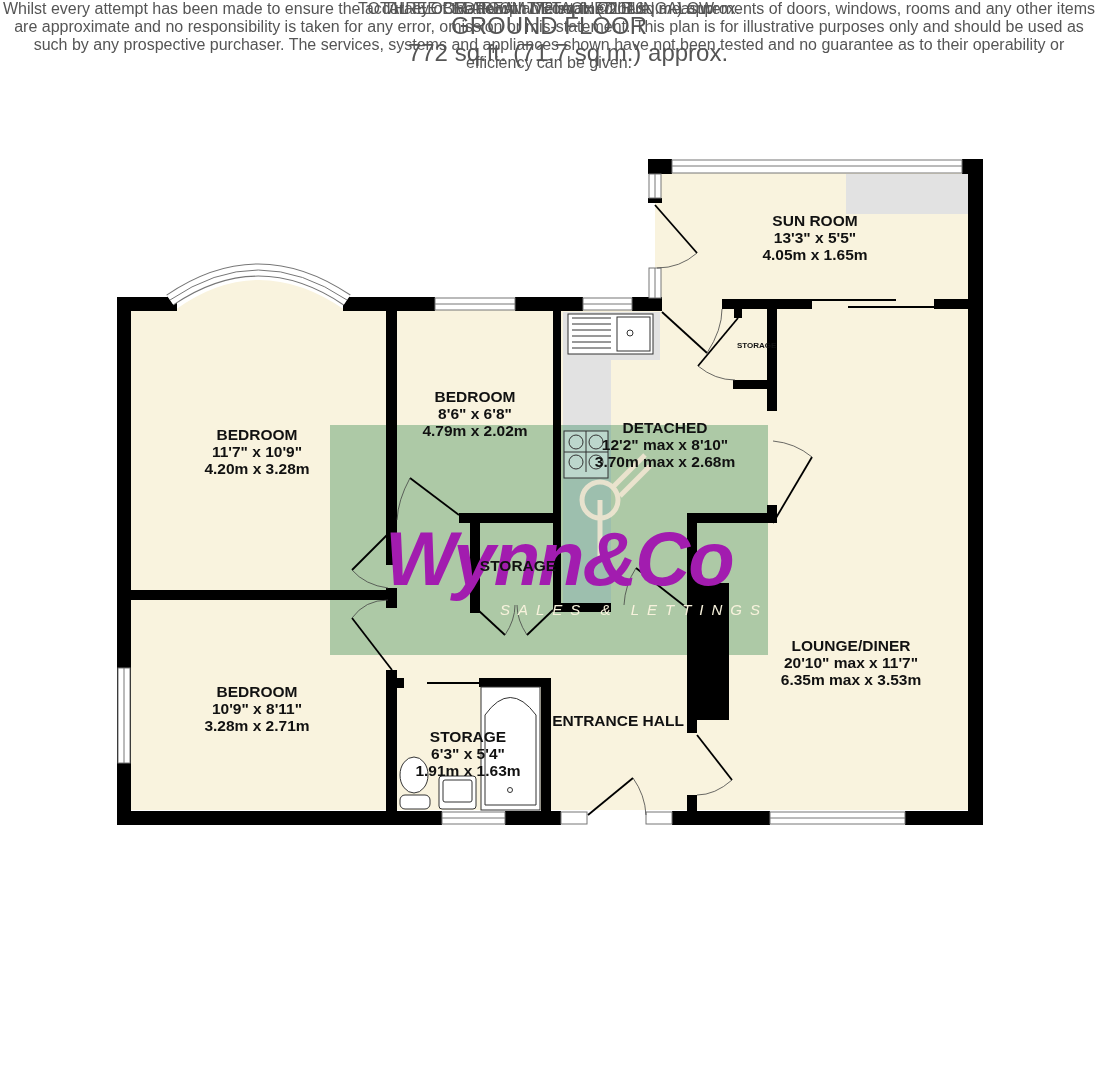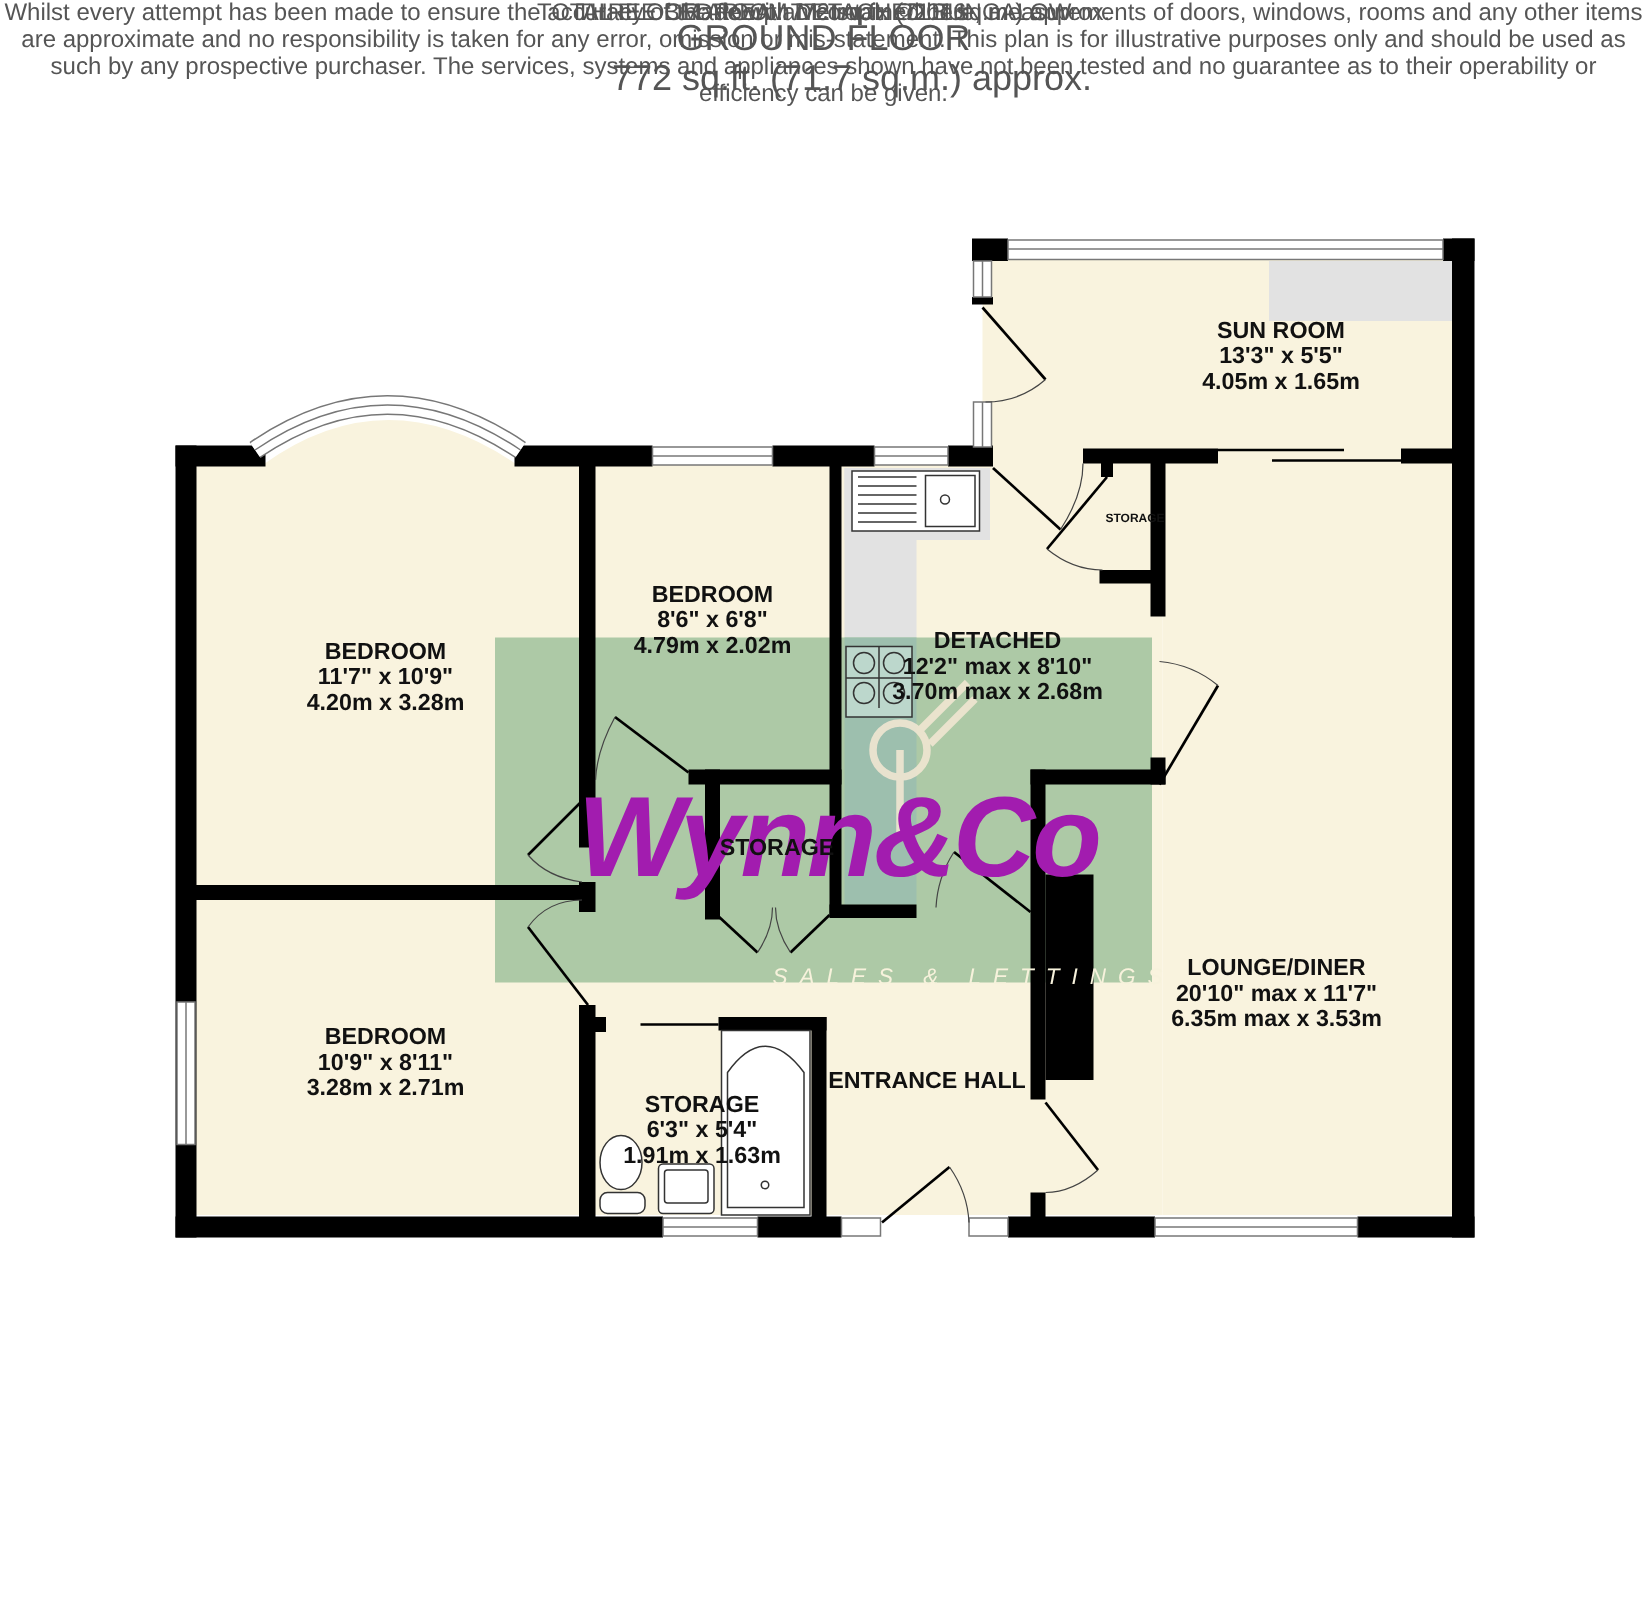"SUN ROOM" div.room-label { margin-left: 39px -> none }
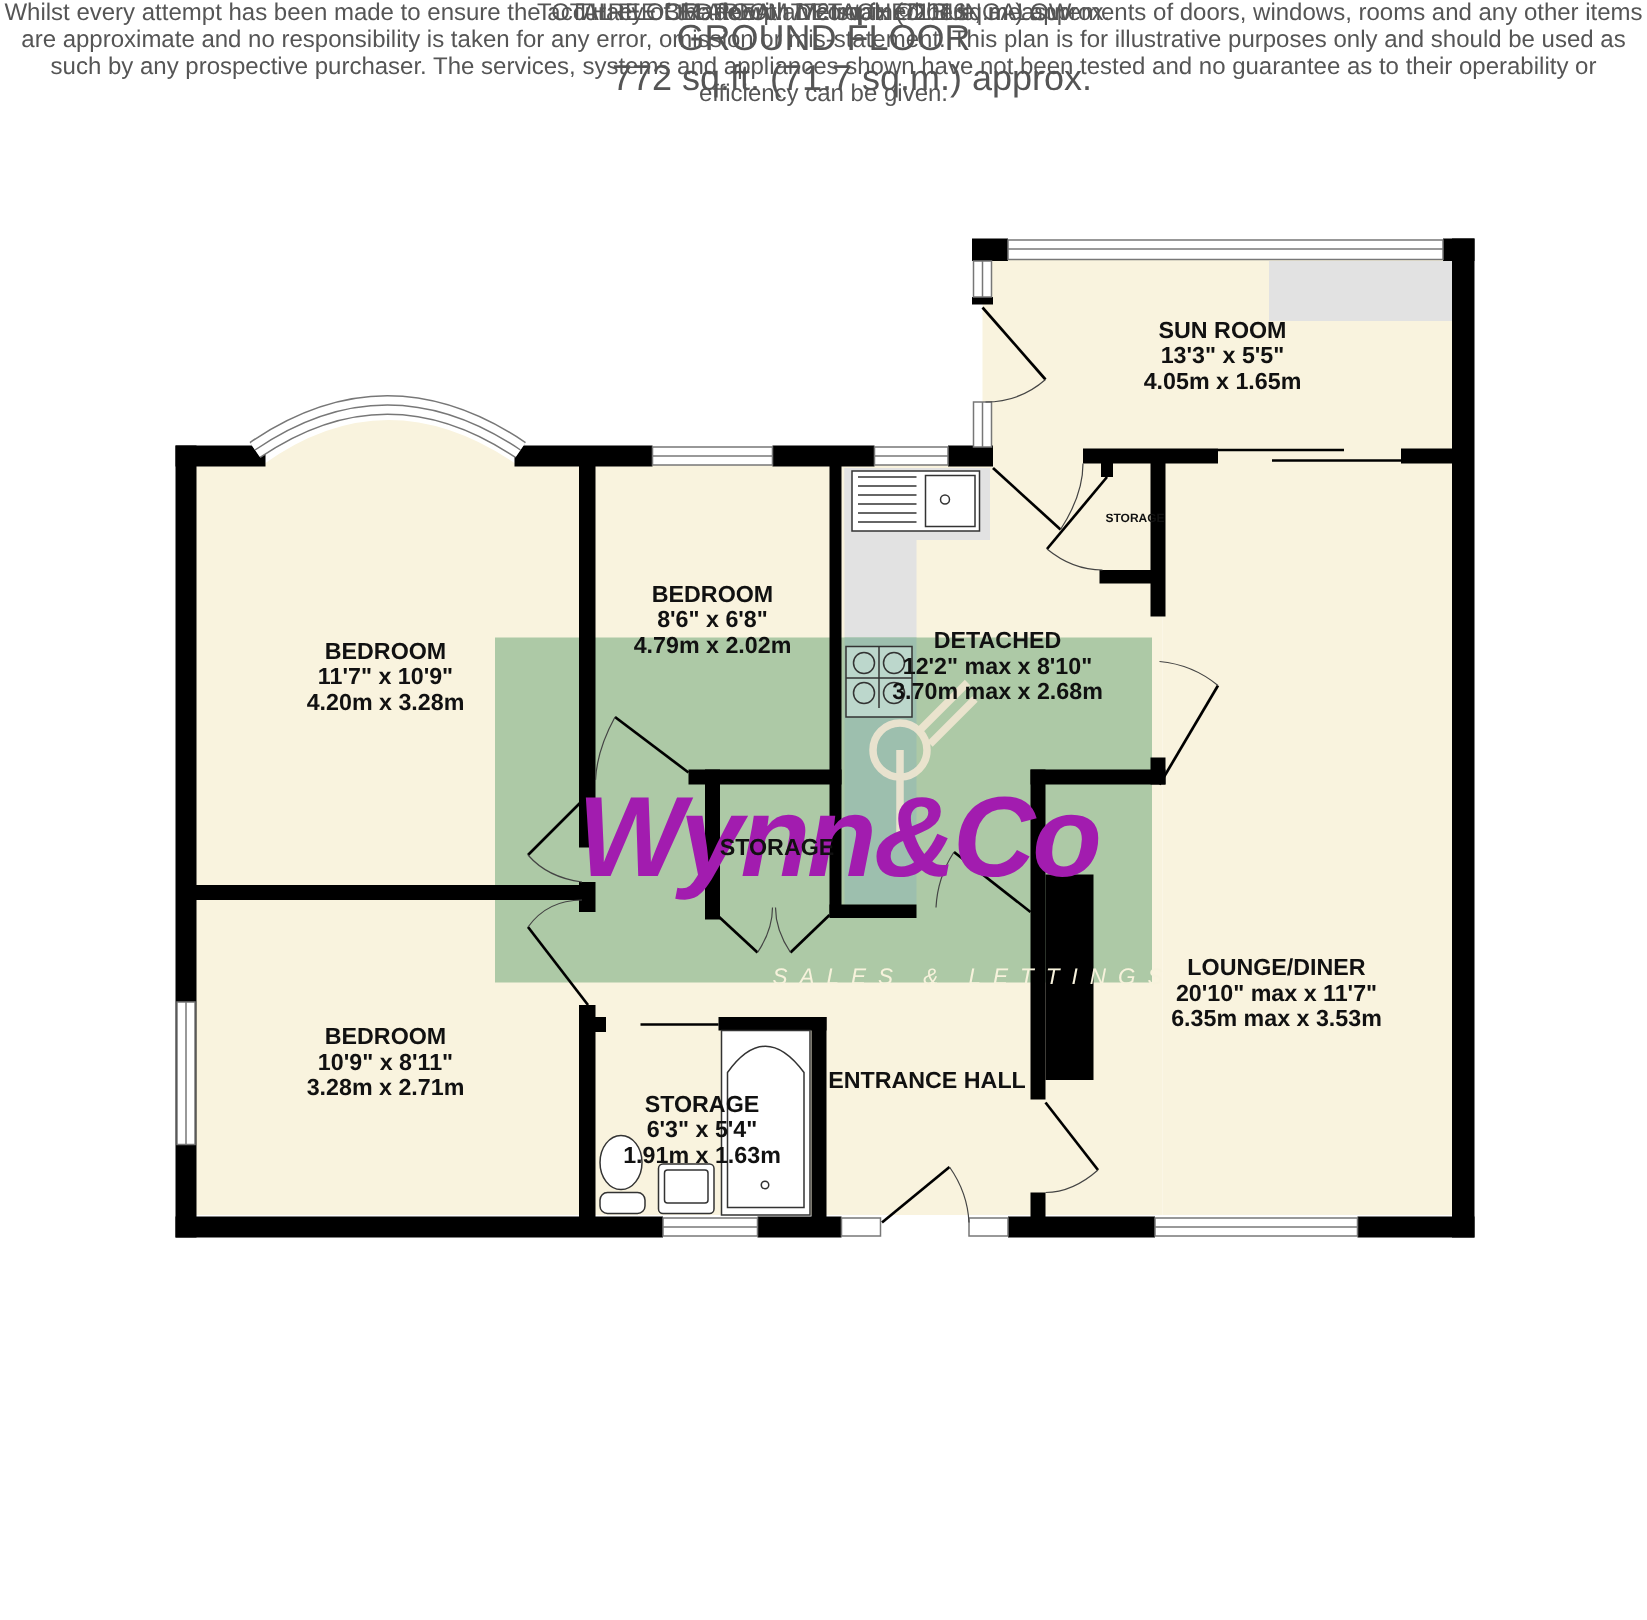"SALES & LETTINGS" div.wm-sub { left: 515px -> 500px; margin-top: 42px -> none }
